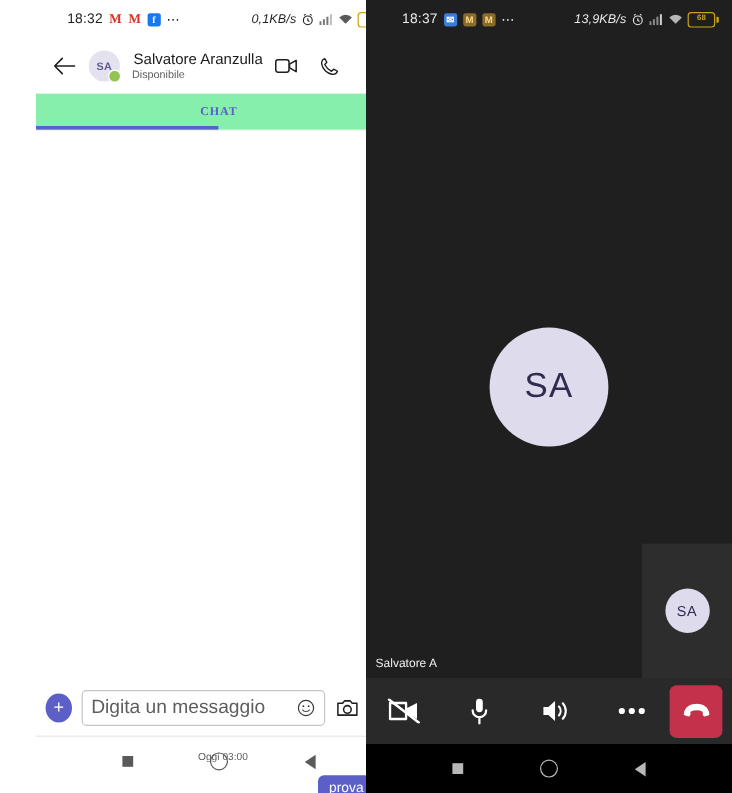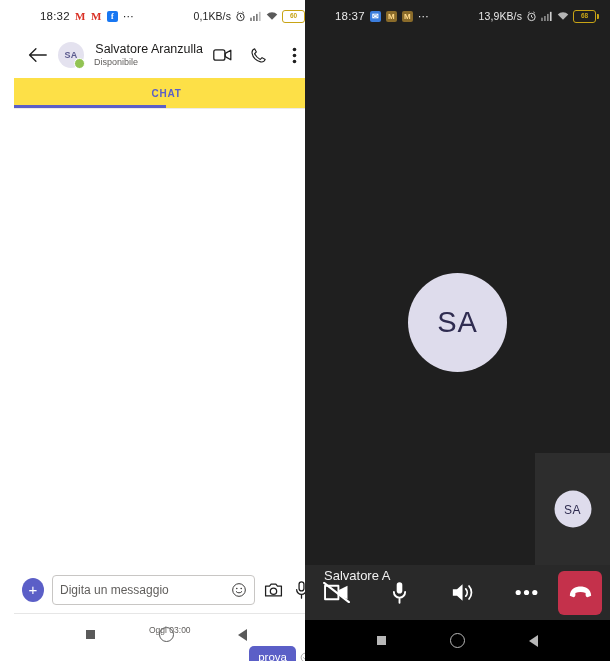"18:32" .left { left: 0 -> 16px }
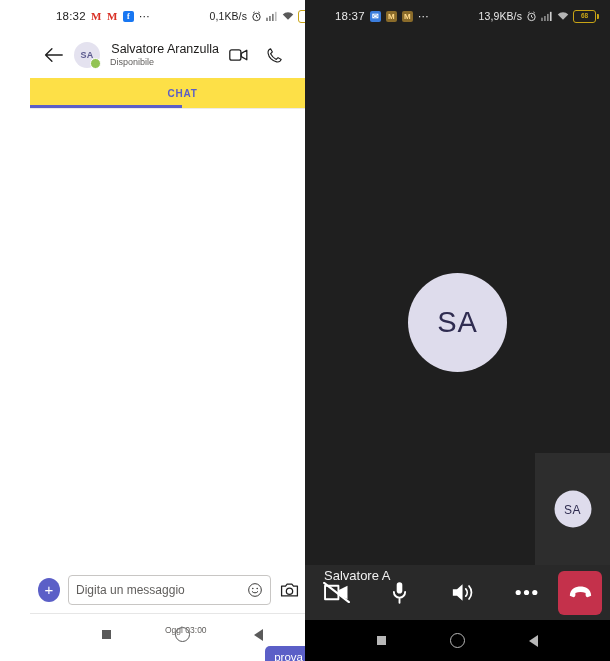"0,1KB/s" .sb-net { font-style: none -> italic }
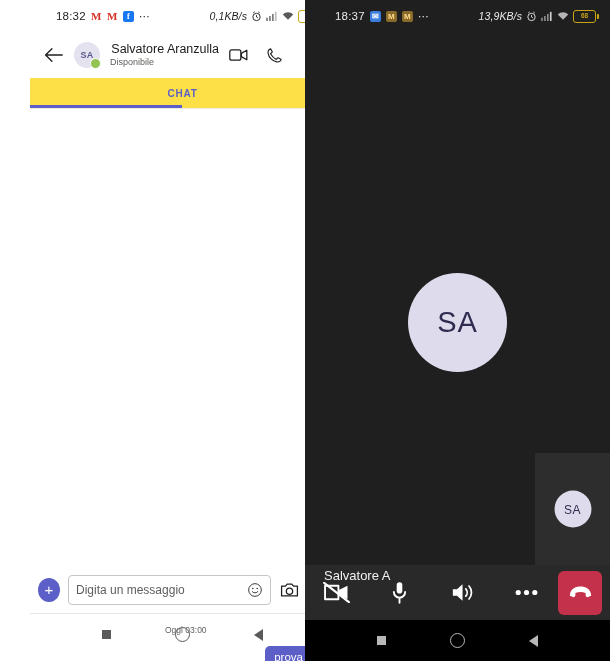"CHAT" .tabs { background: #fde047 -> #86efac; font-family: none -> Liberation Serif, serif }
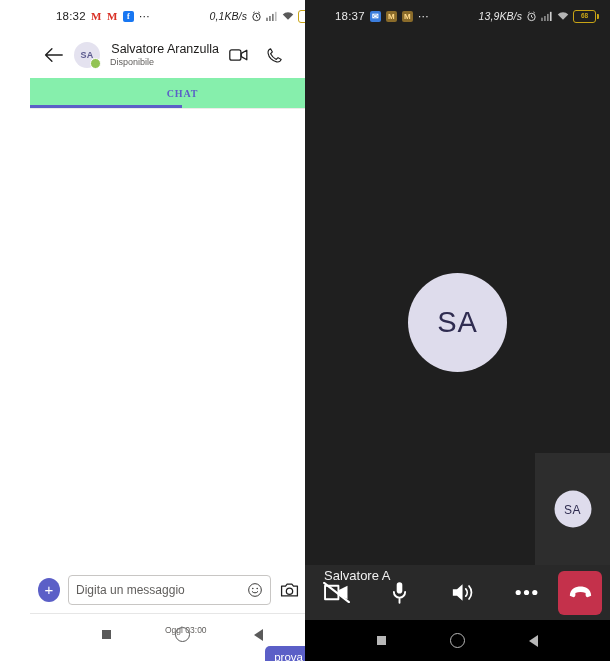"Salvatore A" .caller-name { font-size: 13px -> 10px; margin-left: 11px -> none; top: 536px -> 516px }
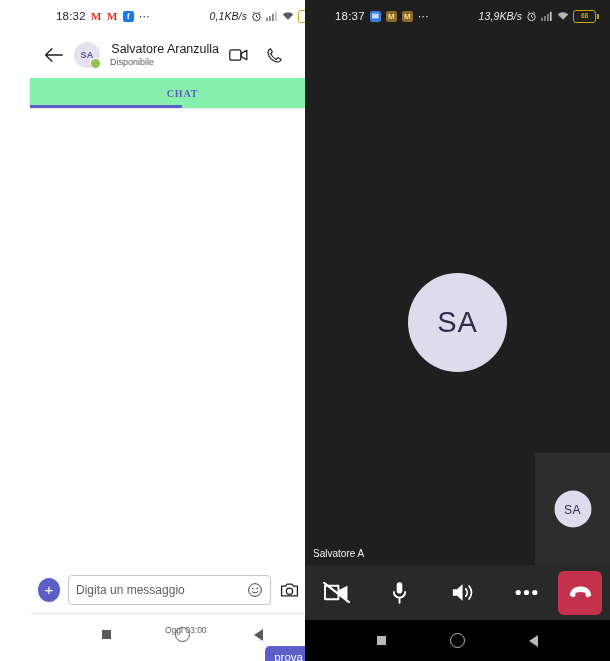"Digita un messaggio" .input-ph { font-size: 12px -> 16px }
